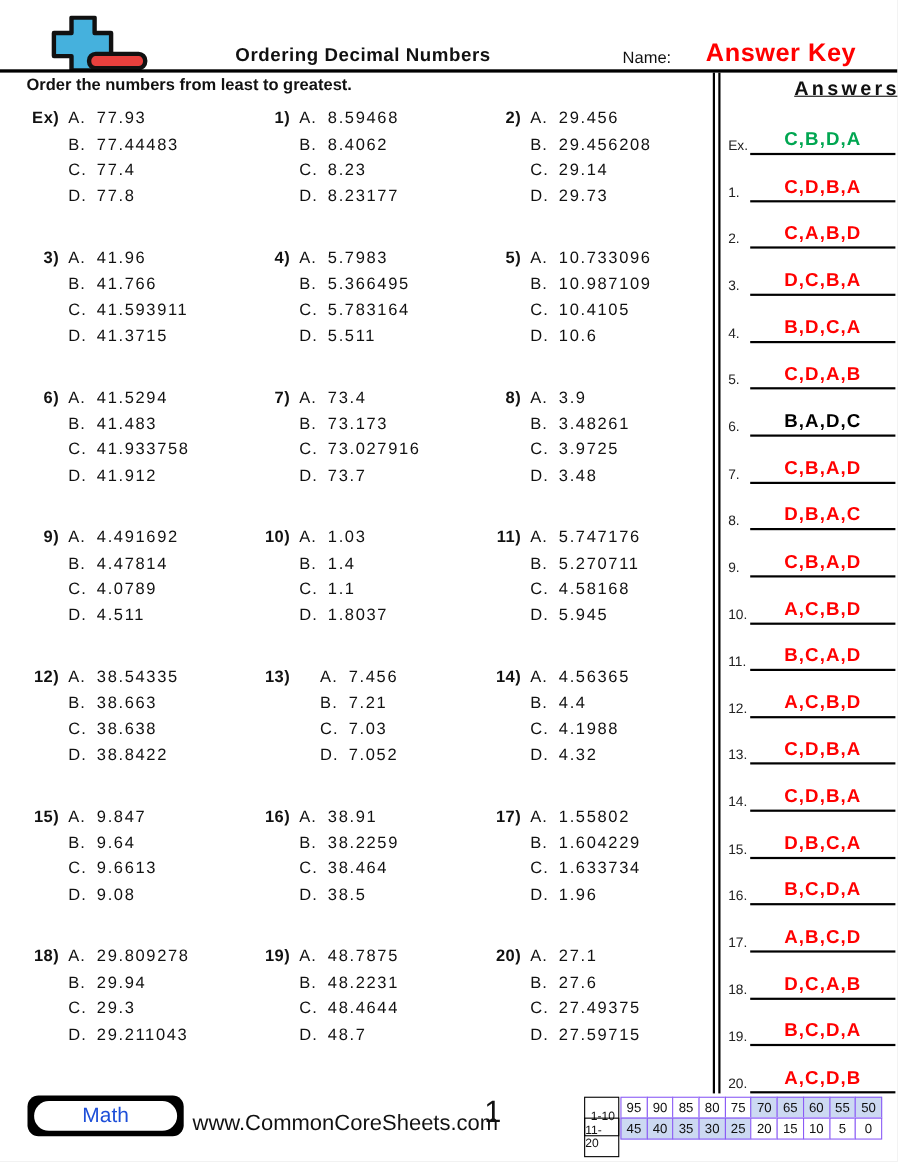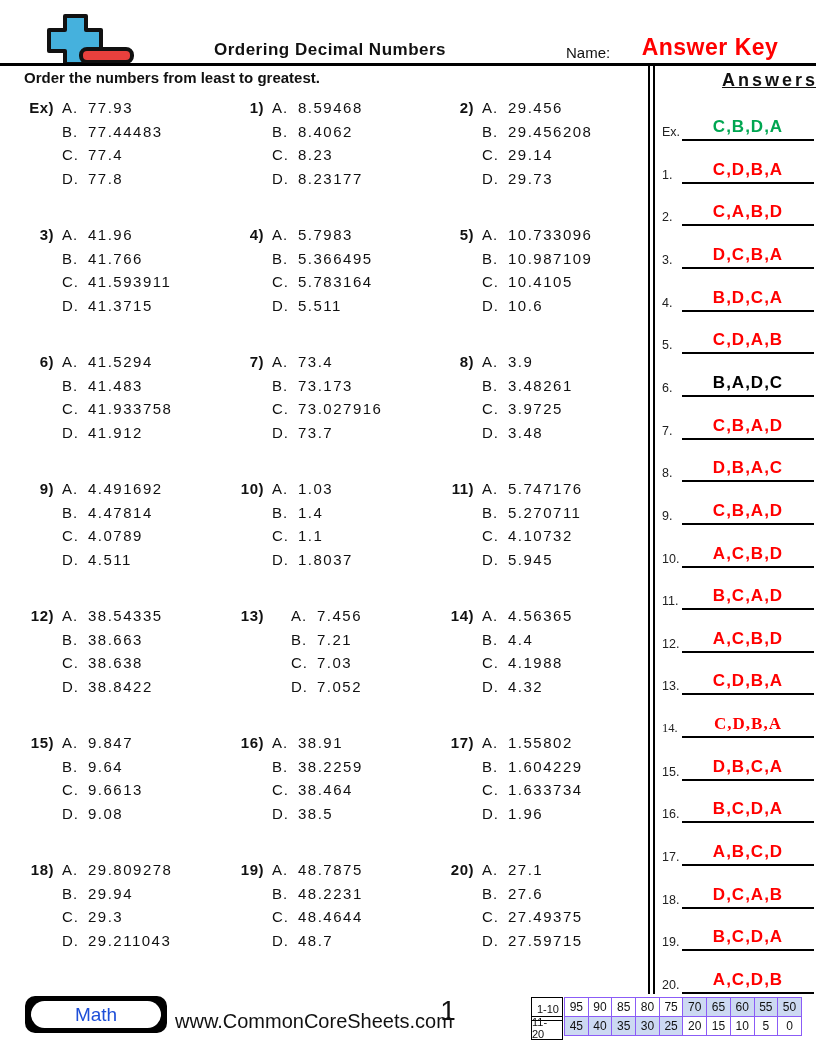"4.10732" span.ovalue { text: 4.10732 -> 4.58168 }
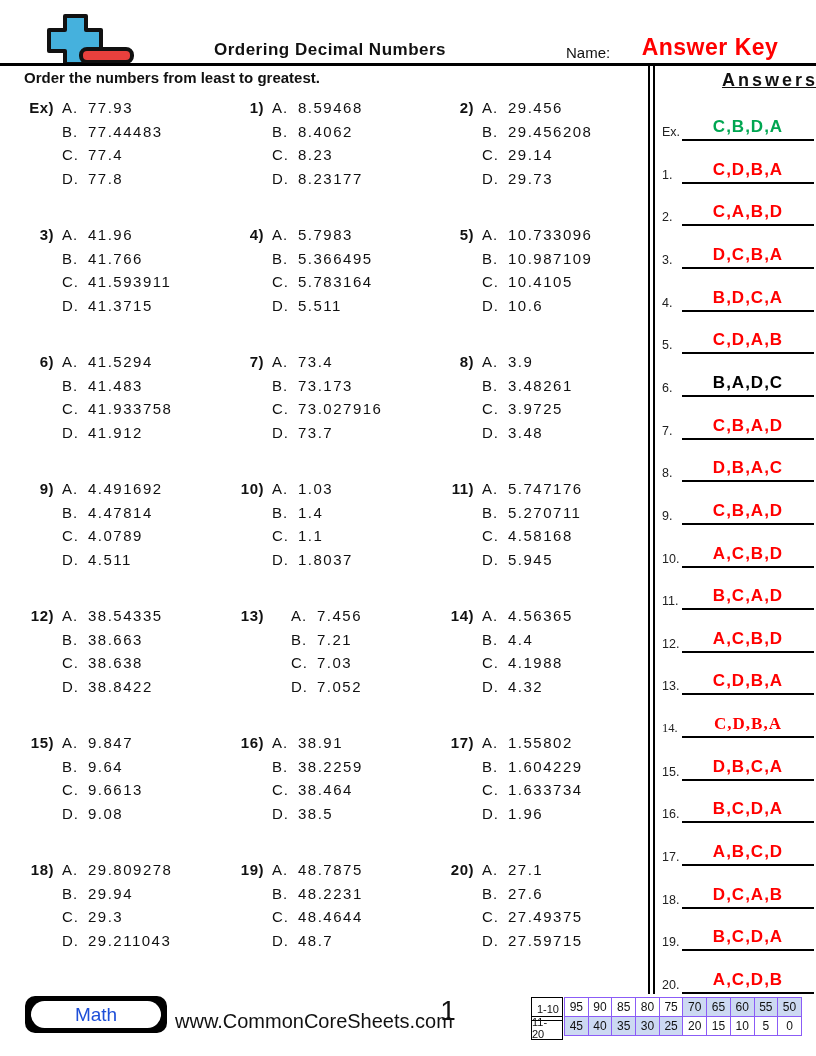"14." div.answer-item { font-family: Liberation Serif, serif -> none }
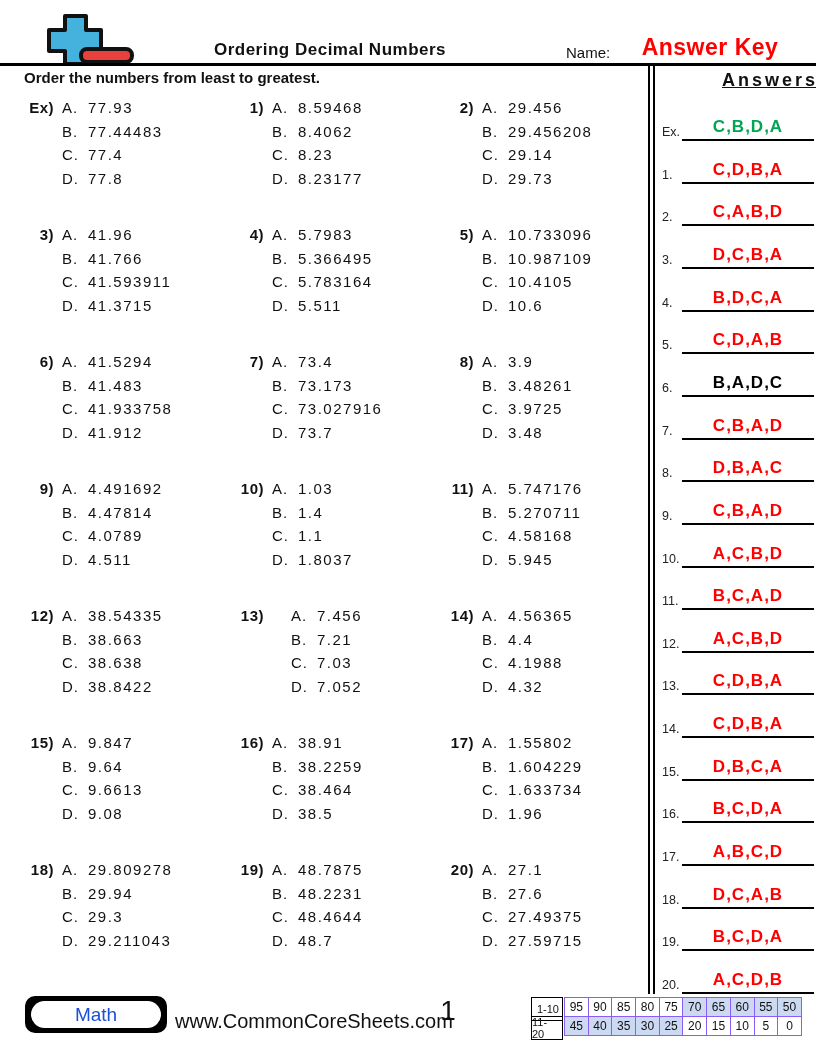"1-10" .score-label { height: 24px -> 36px }
